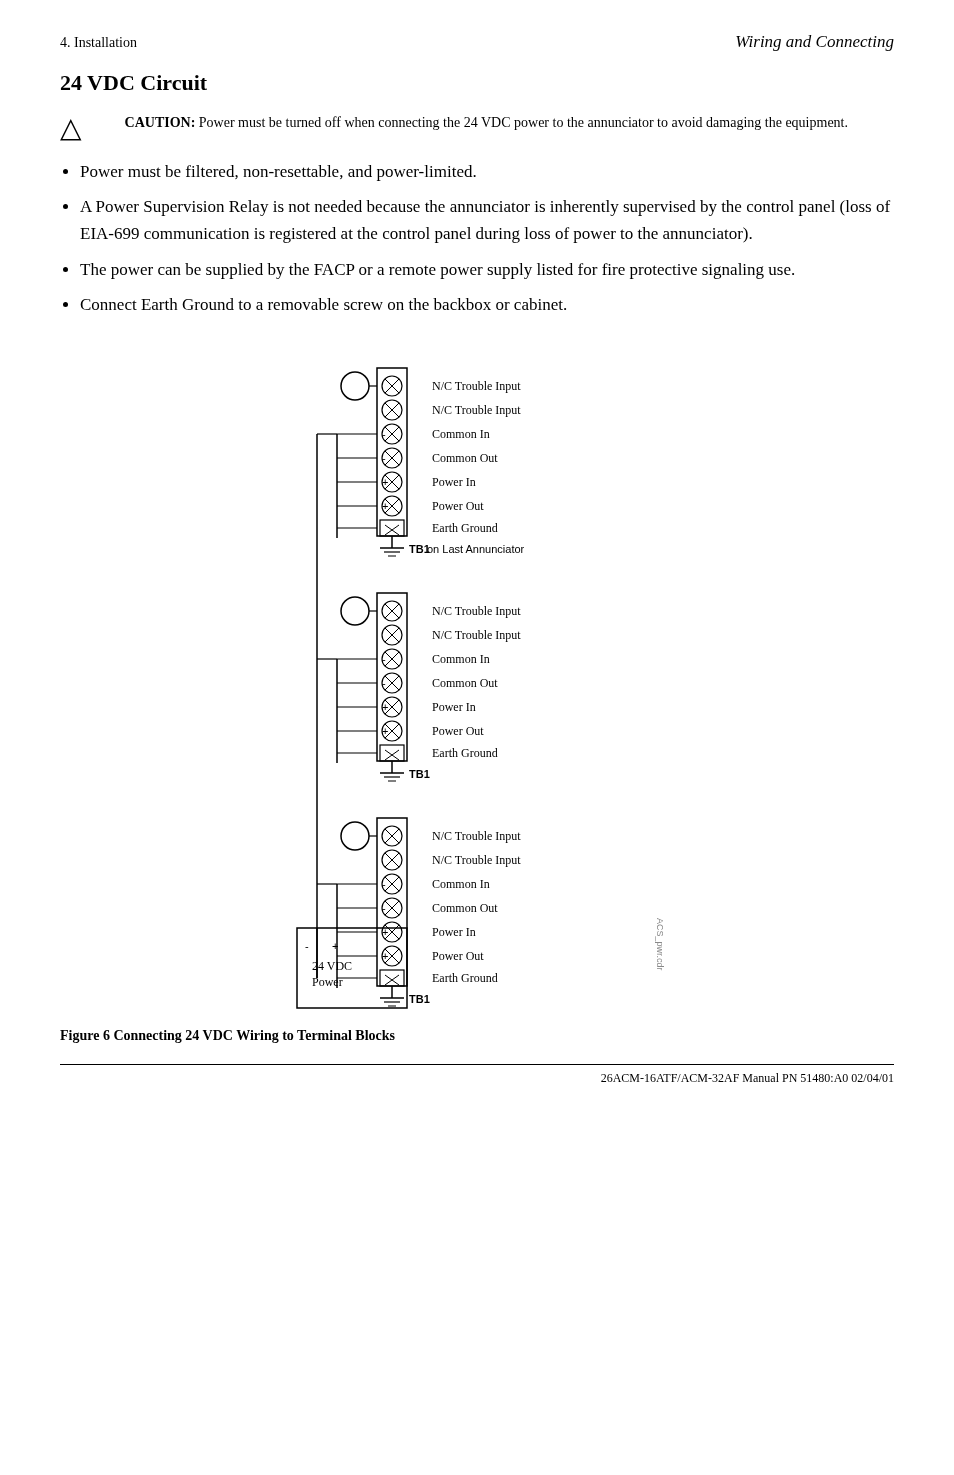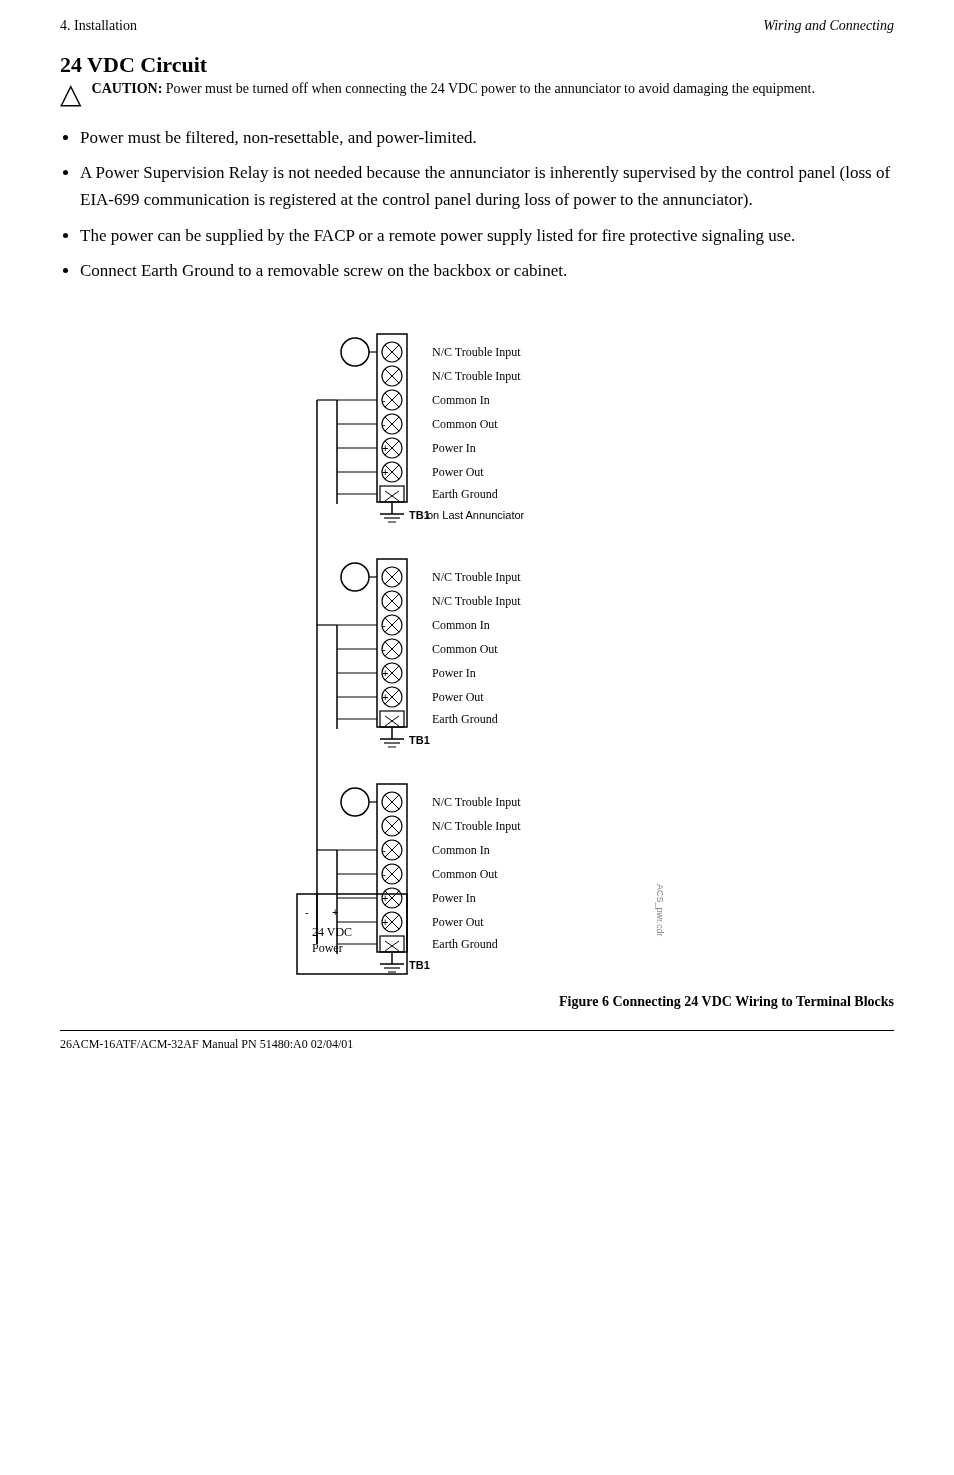"4. Installation" .page { padding: 18px 60px 40px 60px -> 32px 60px 40px 60px }
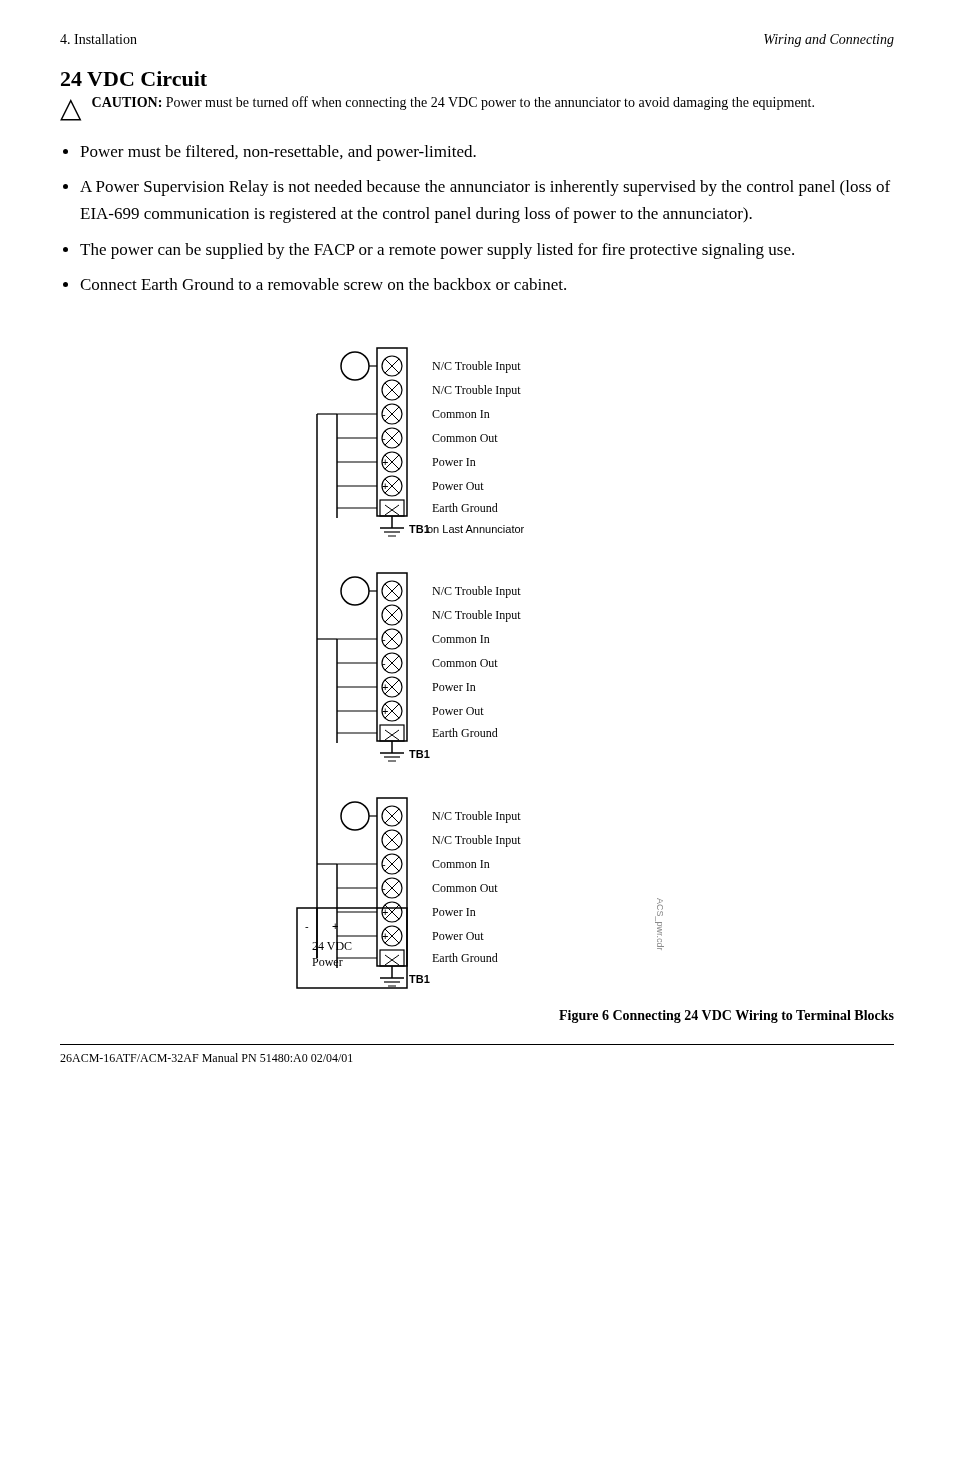"Wiring and Connecting" .header-right { font-size: 14px -> 17px }
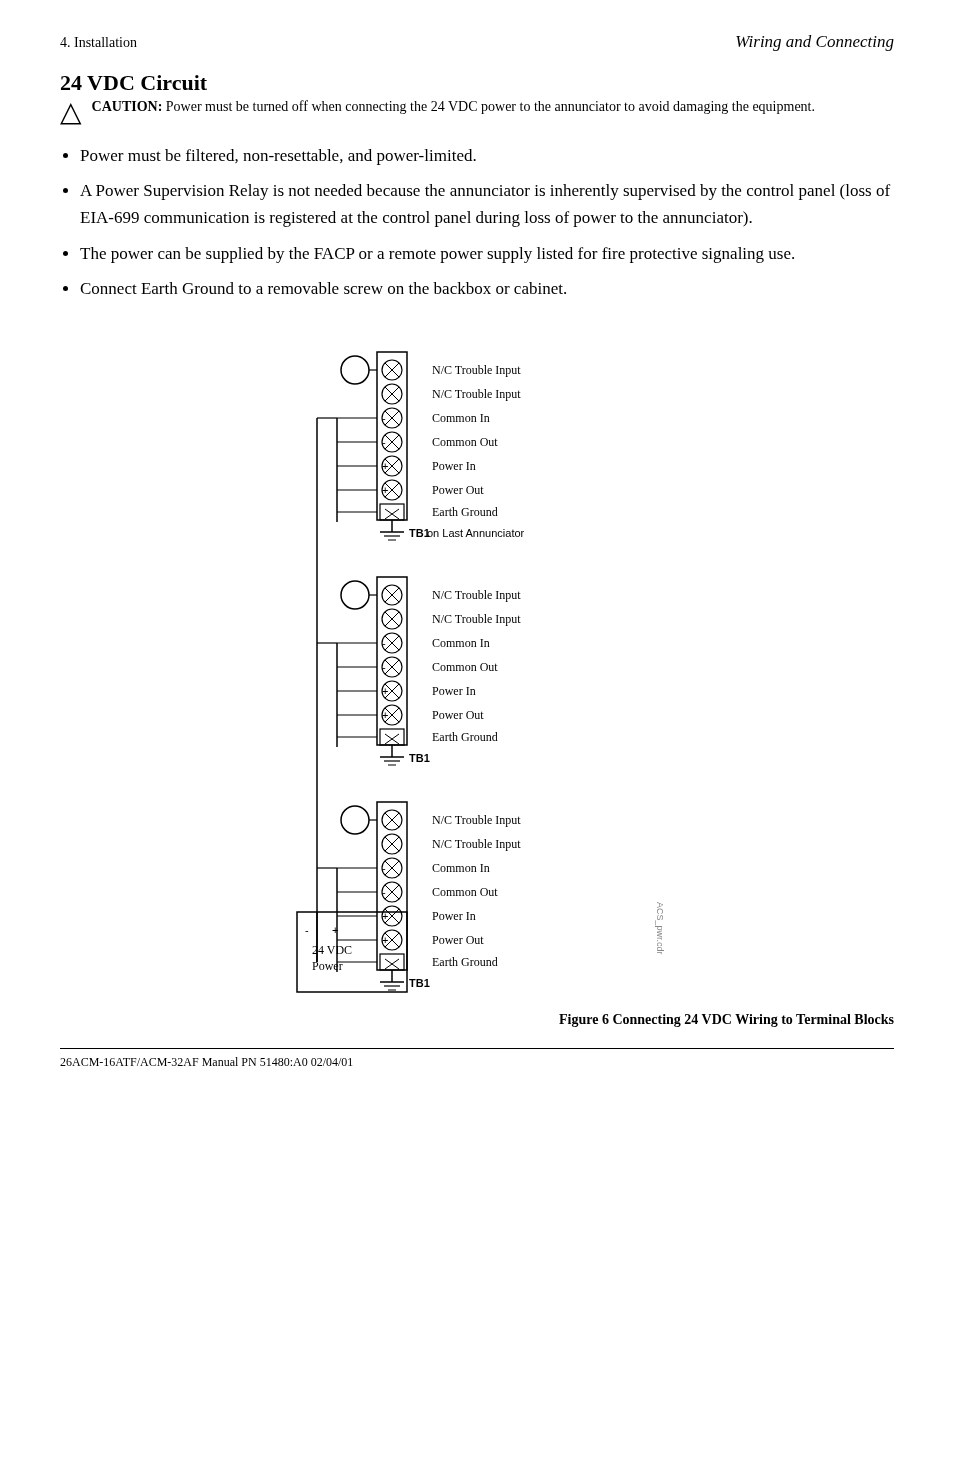"24 VDC Circuit" .section-title { margin-bottom: none -> 16px }
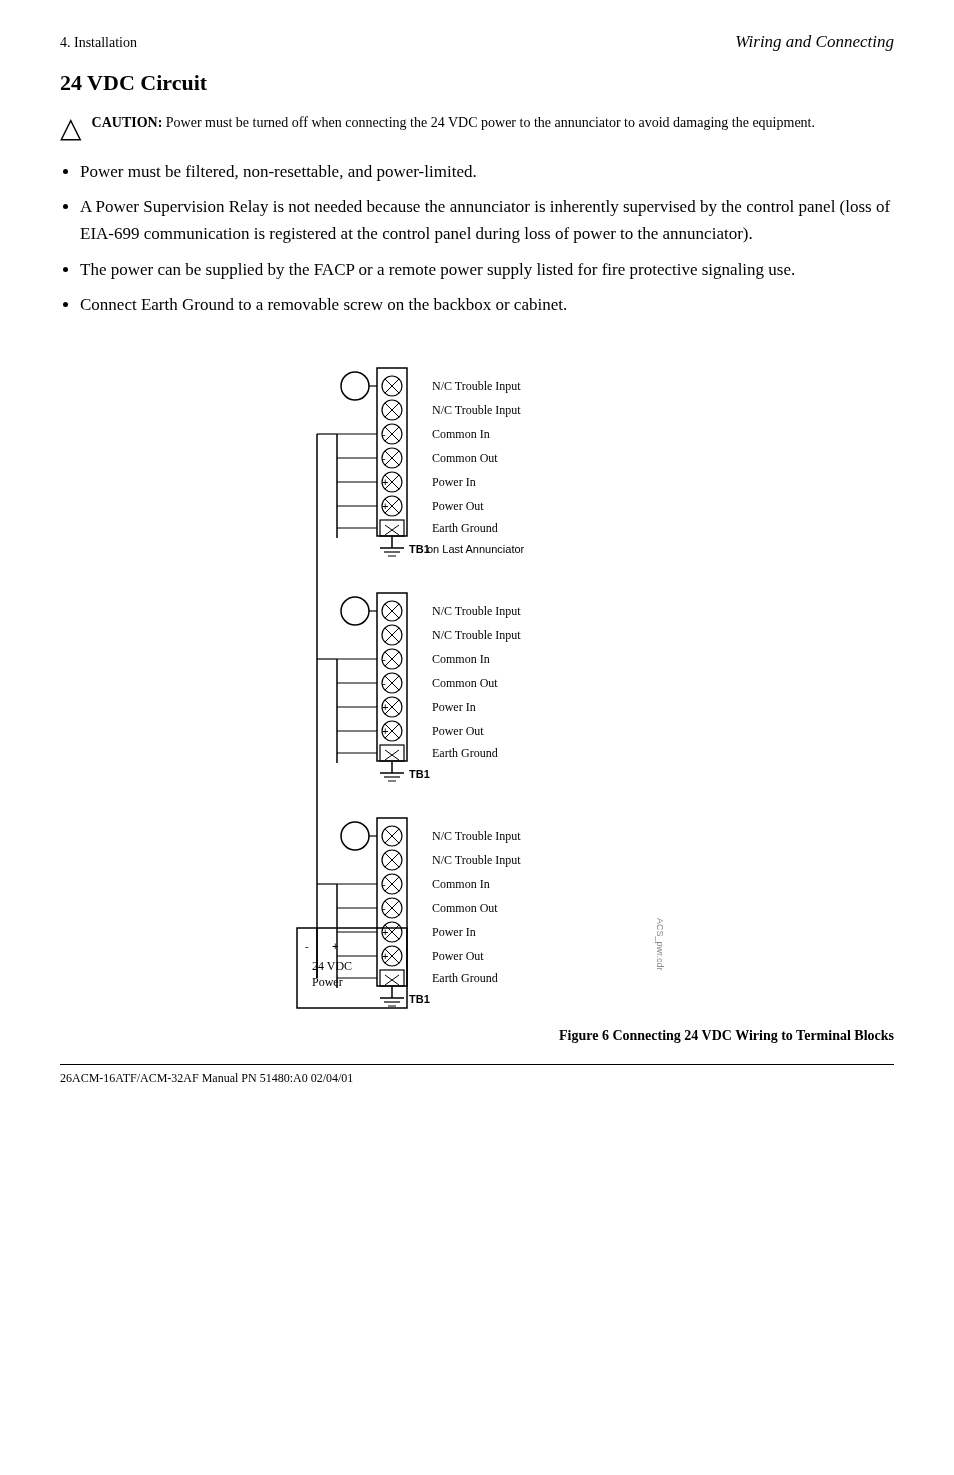"CAUTION: Power must be turned" .caution-text { margin-left: none -> 33px }
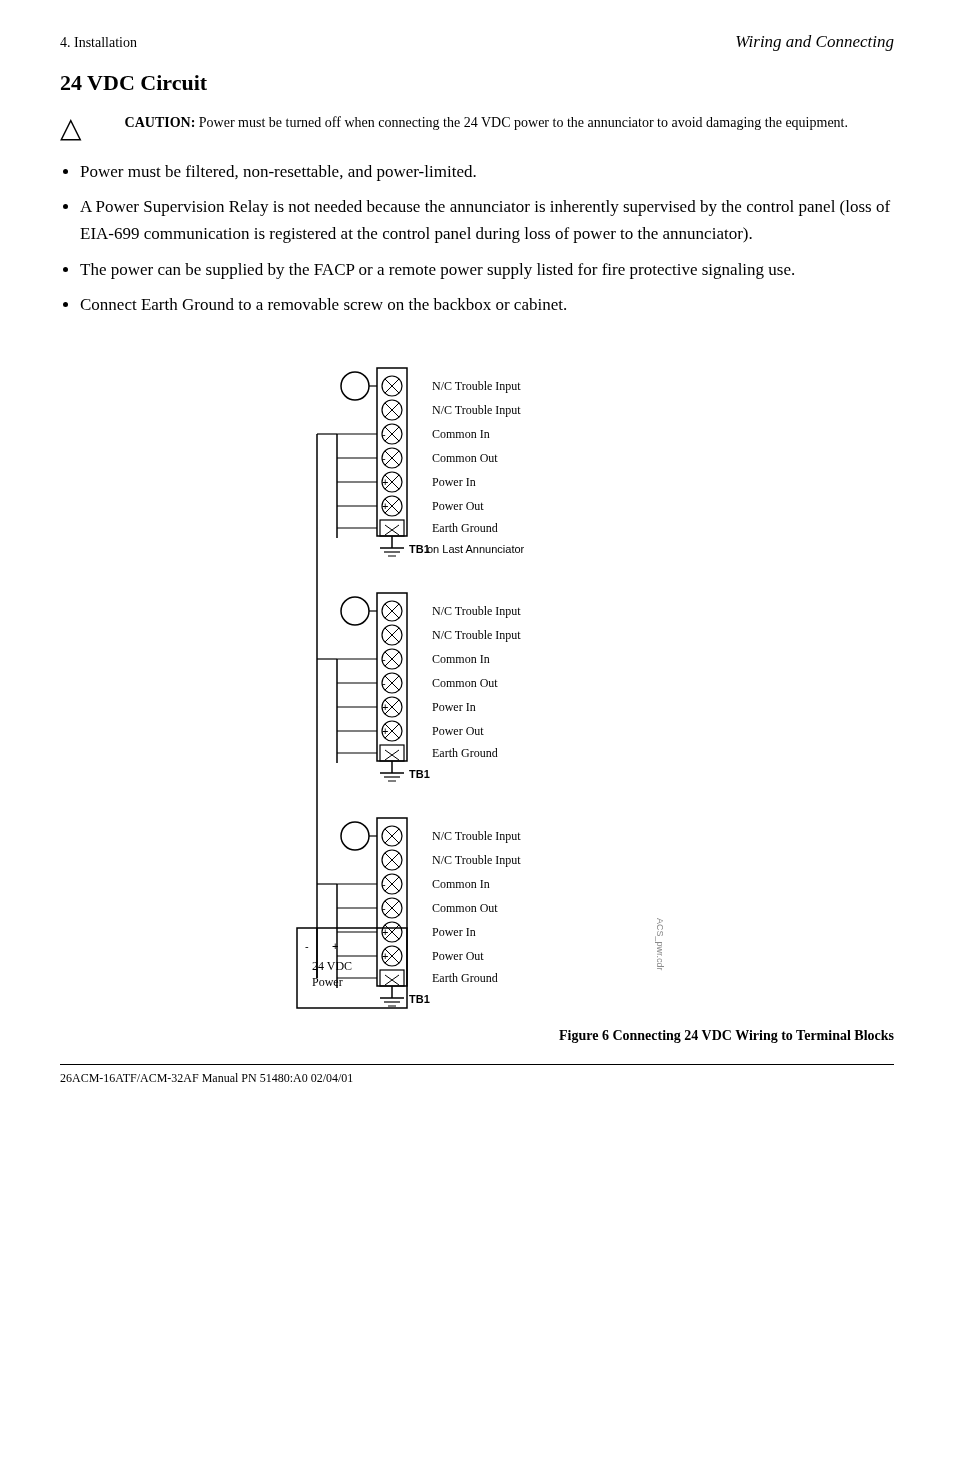"Figure 6 Connecting 24 VDC" .figure-caption { text-align: right -> left }
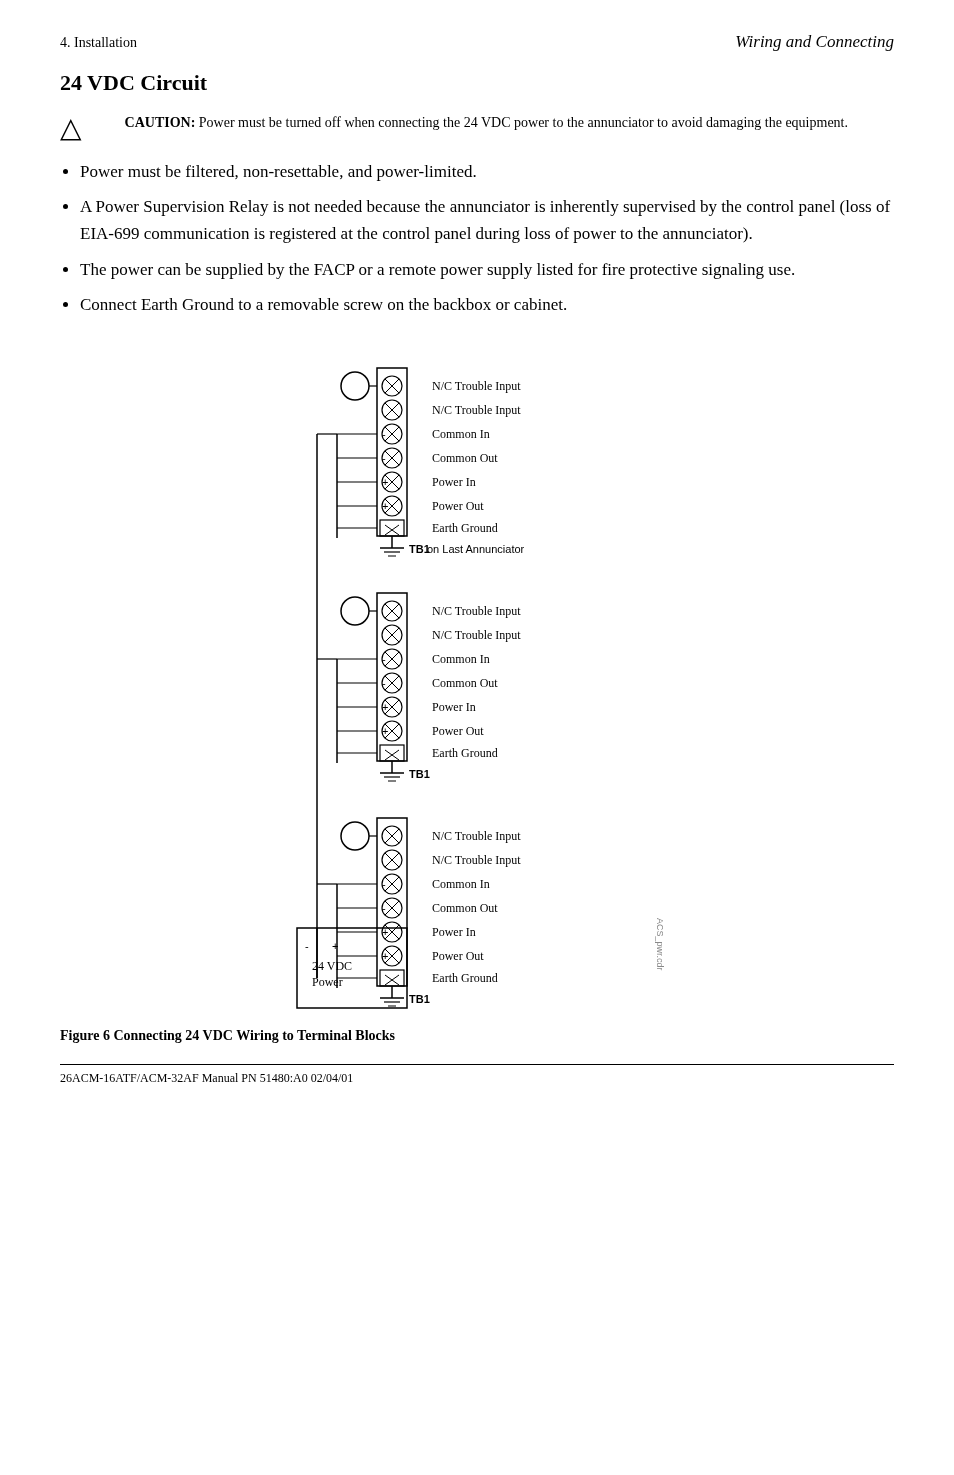"26" .footer { justify-content: flex-start -> flex-end }
